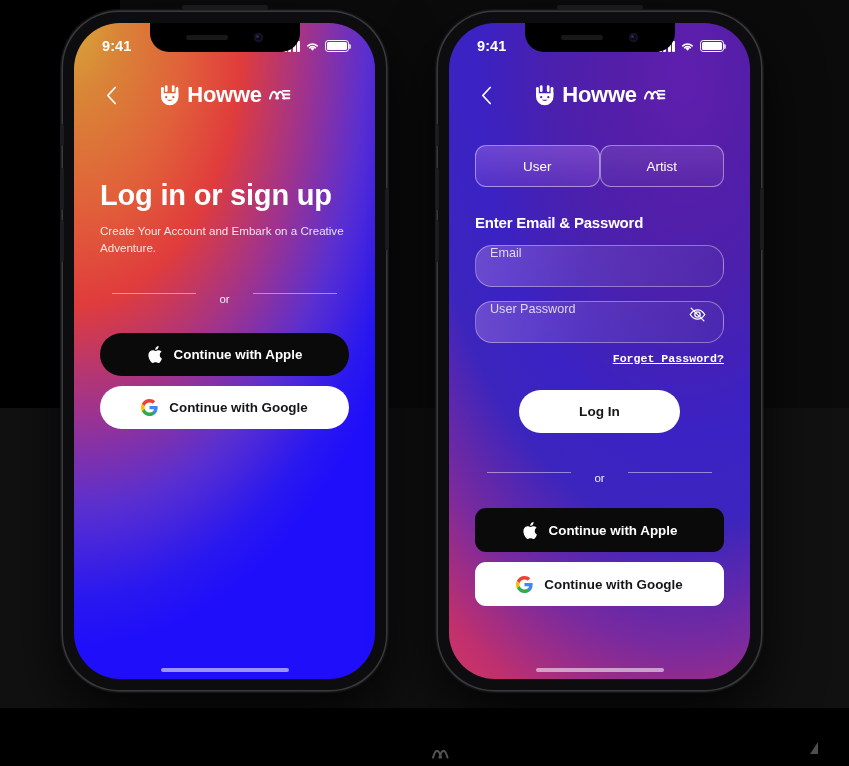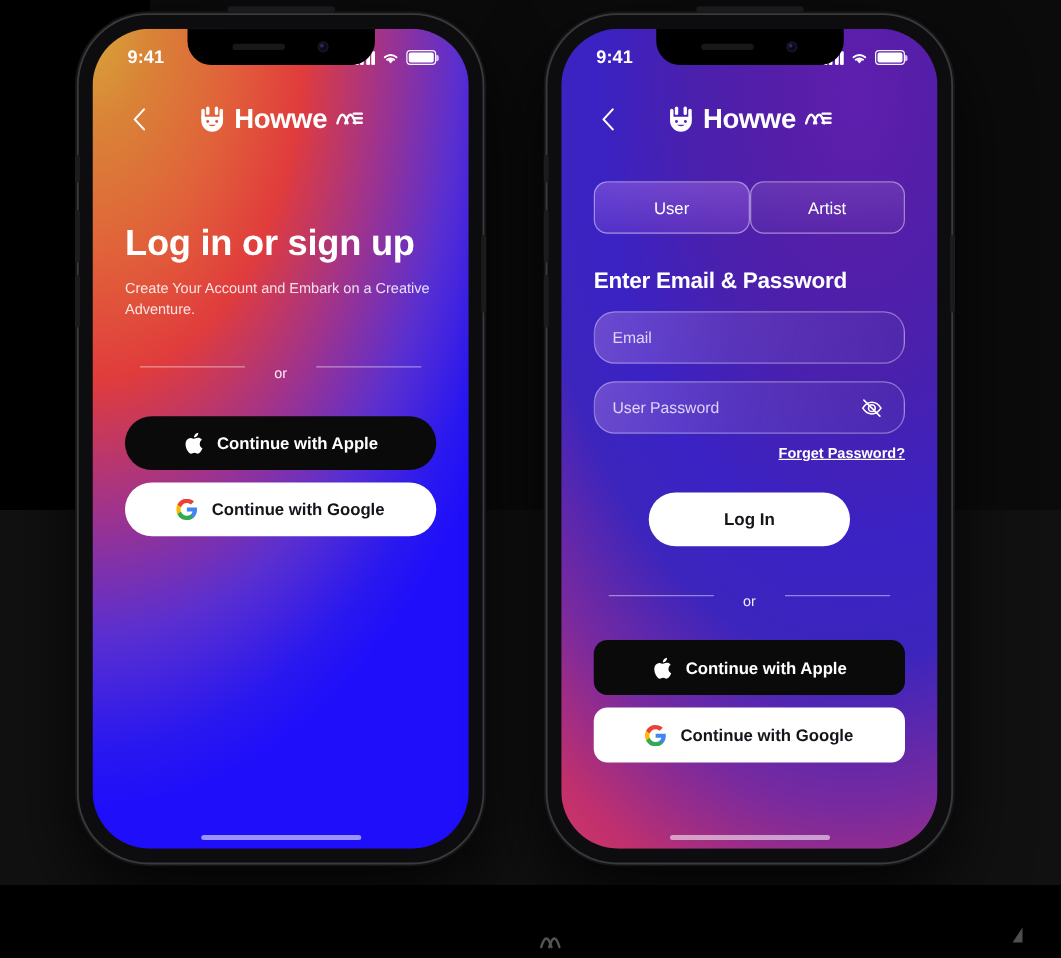"Enter Email & Password" .title-h2 { font-size: 18px -> 15px }
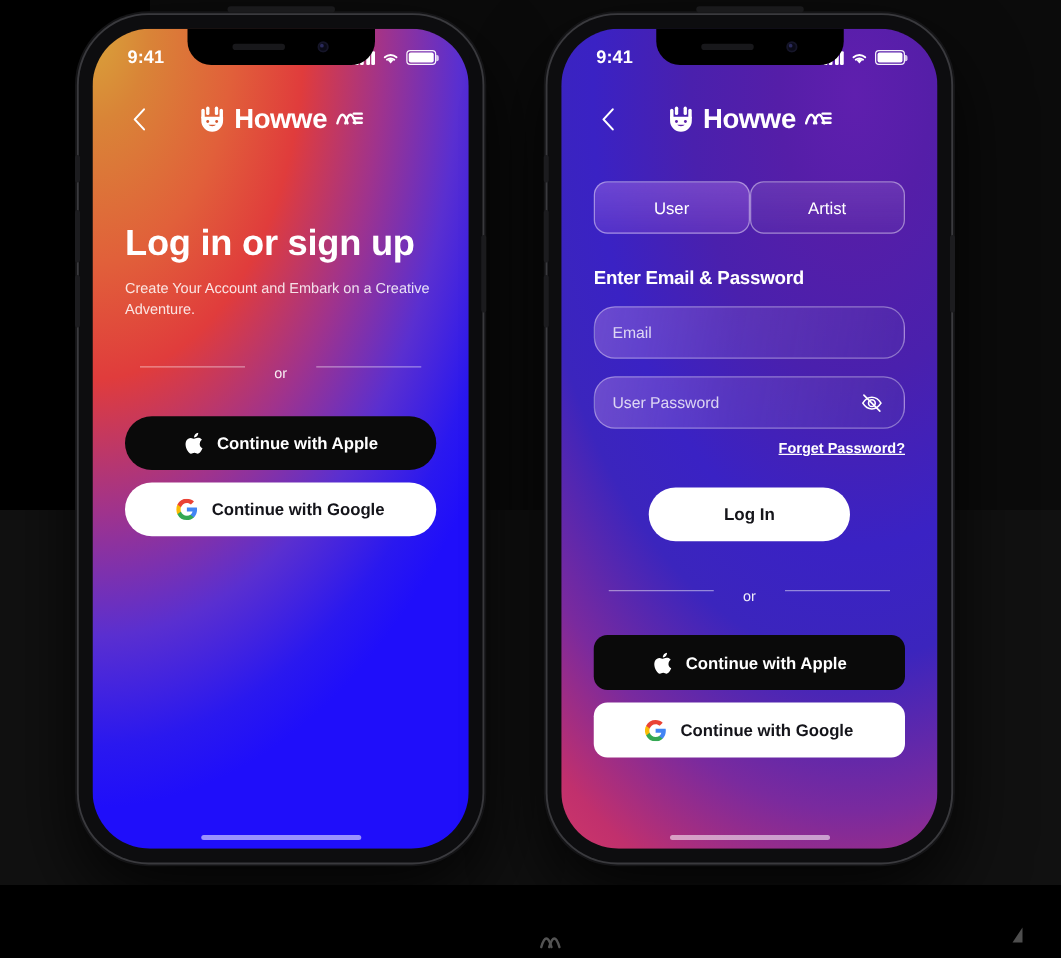"Email" .field { align-items: center -> flex-start }
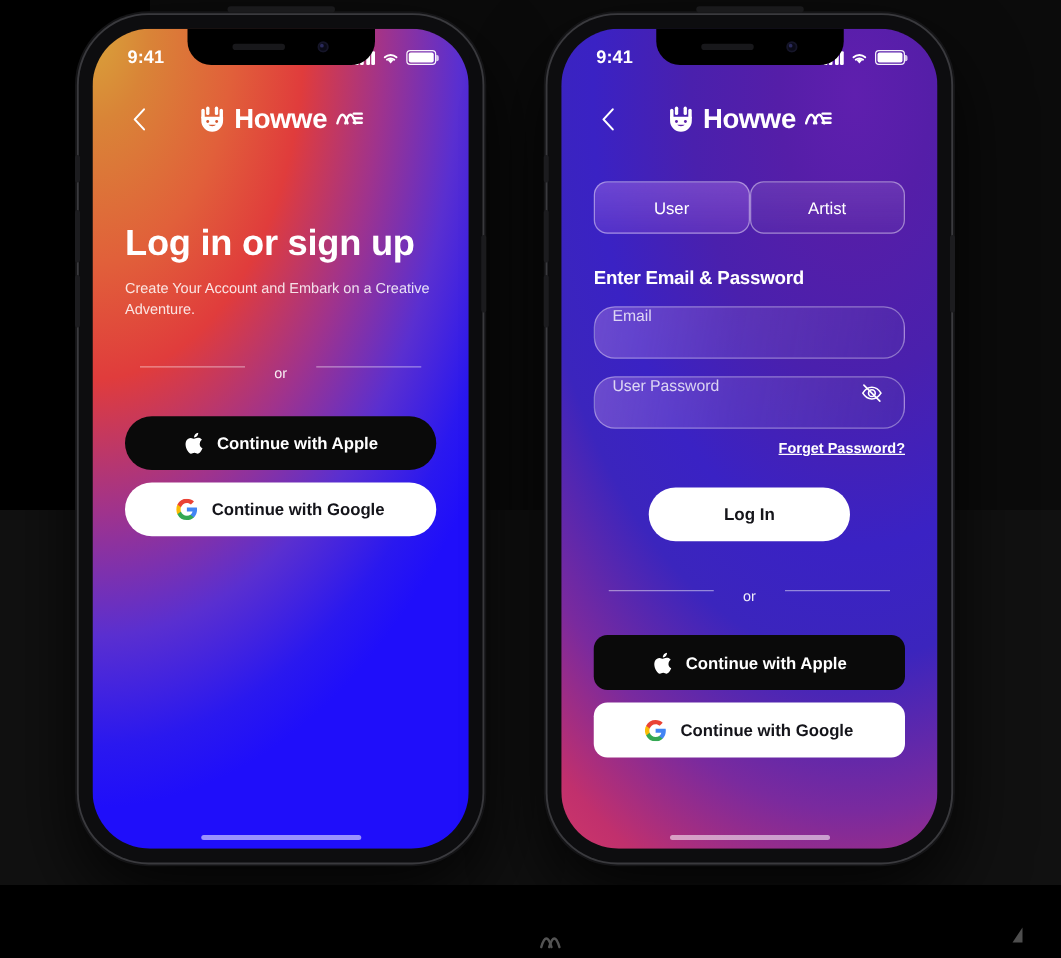"Forget Password?" .forgot-row { font-family: none -> Liberation Mono, monospace }
